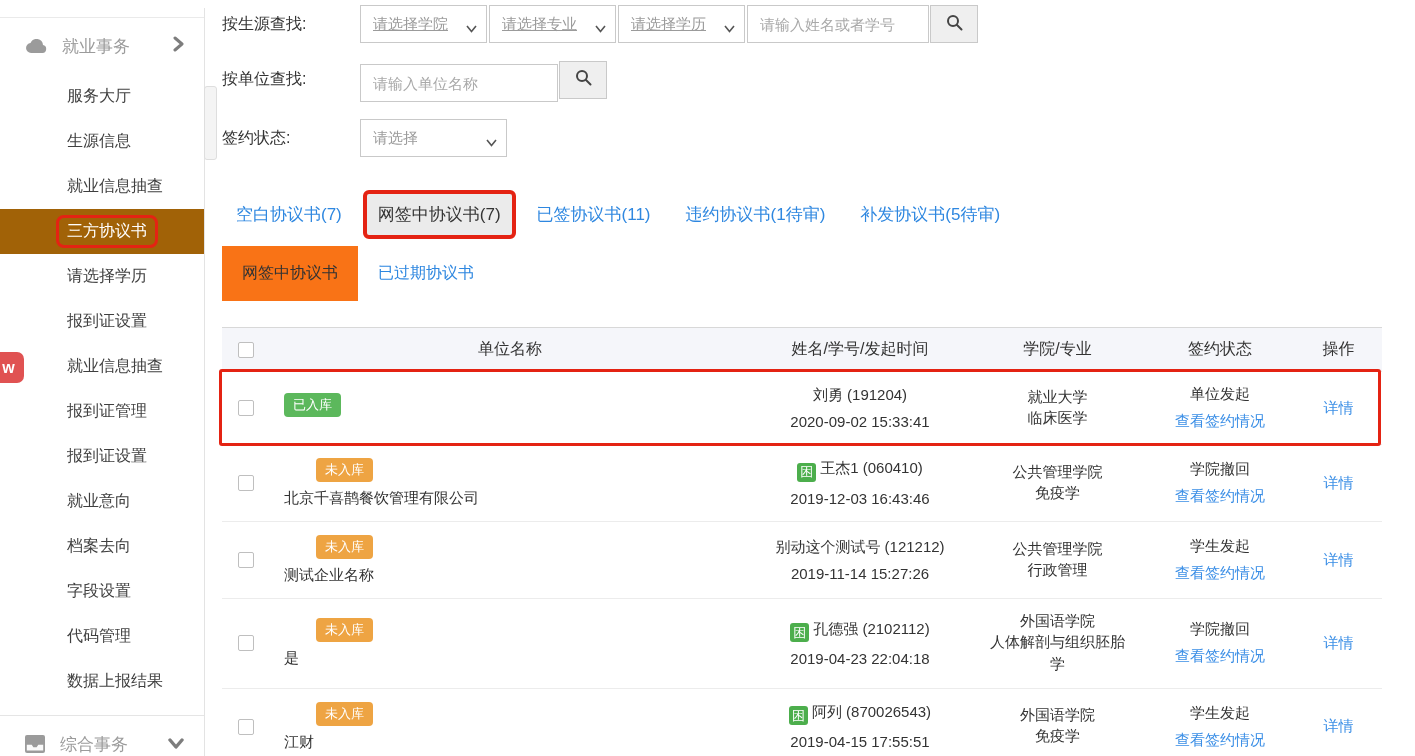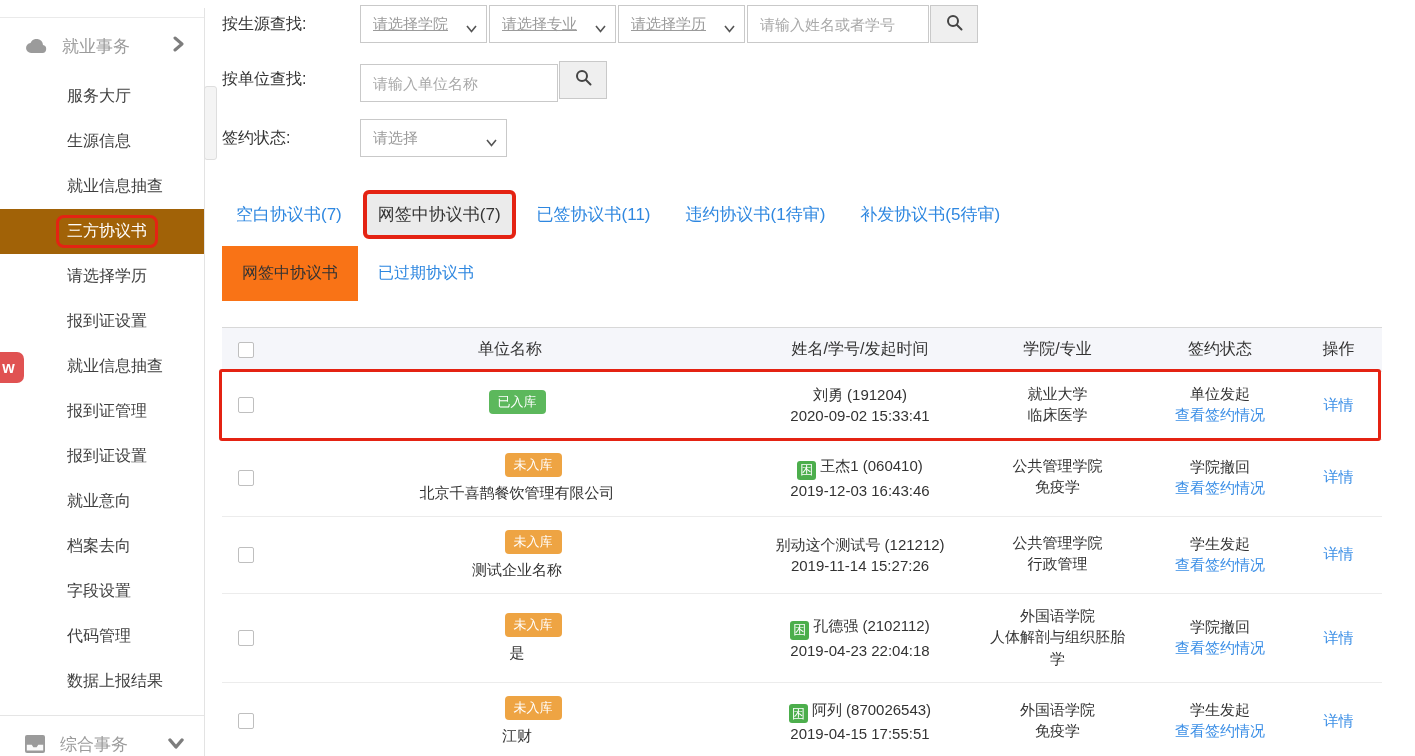"已入库" .trow .col-company { text-align: center -> left }
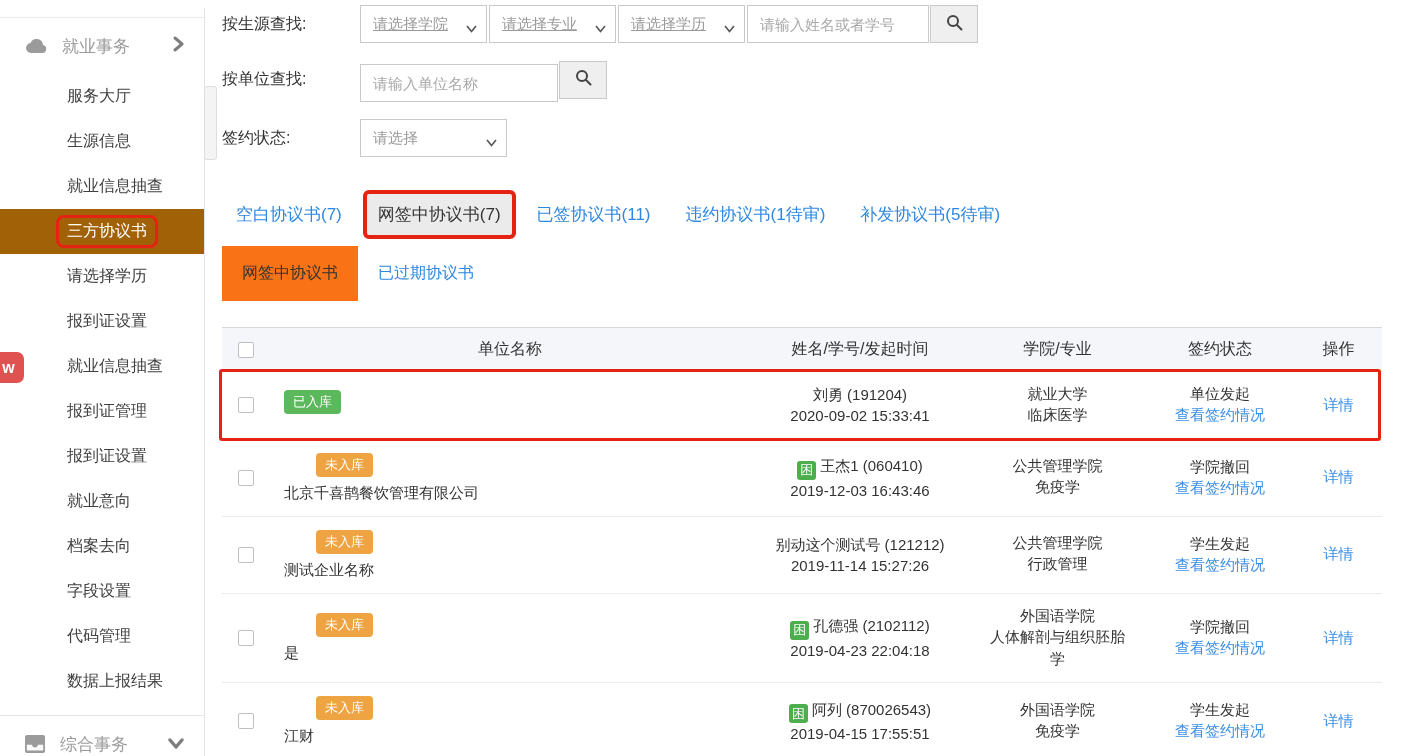"2020-09-02 15:33:41" .line2 { margin-top: 2px -> 8px }
